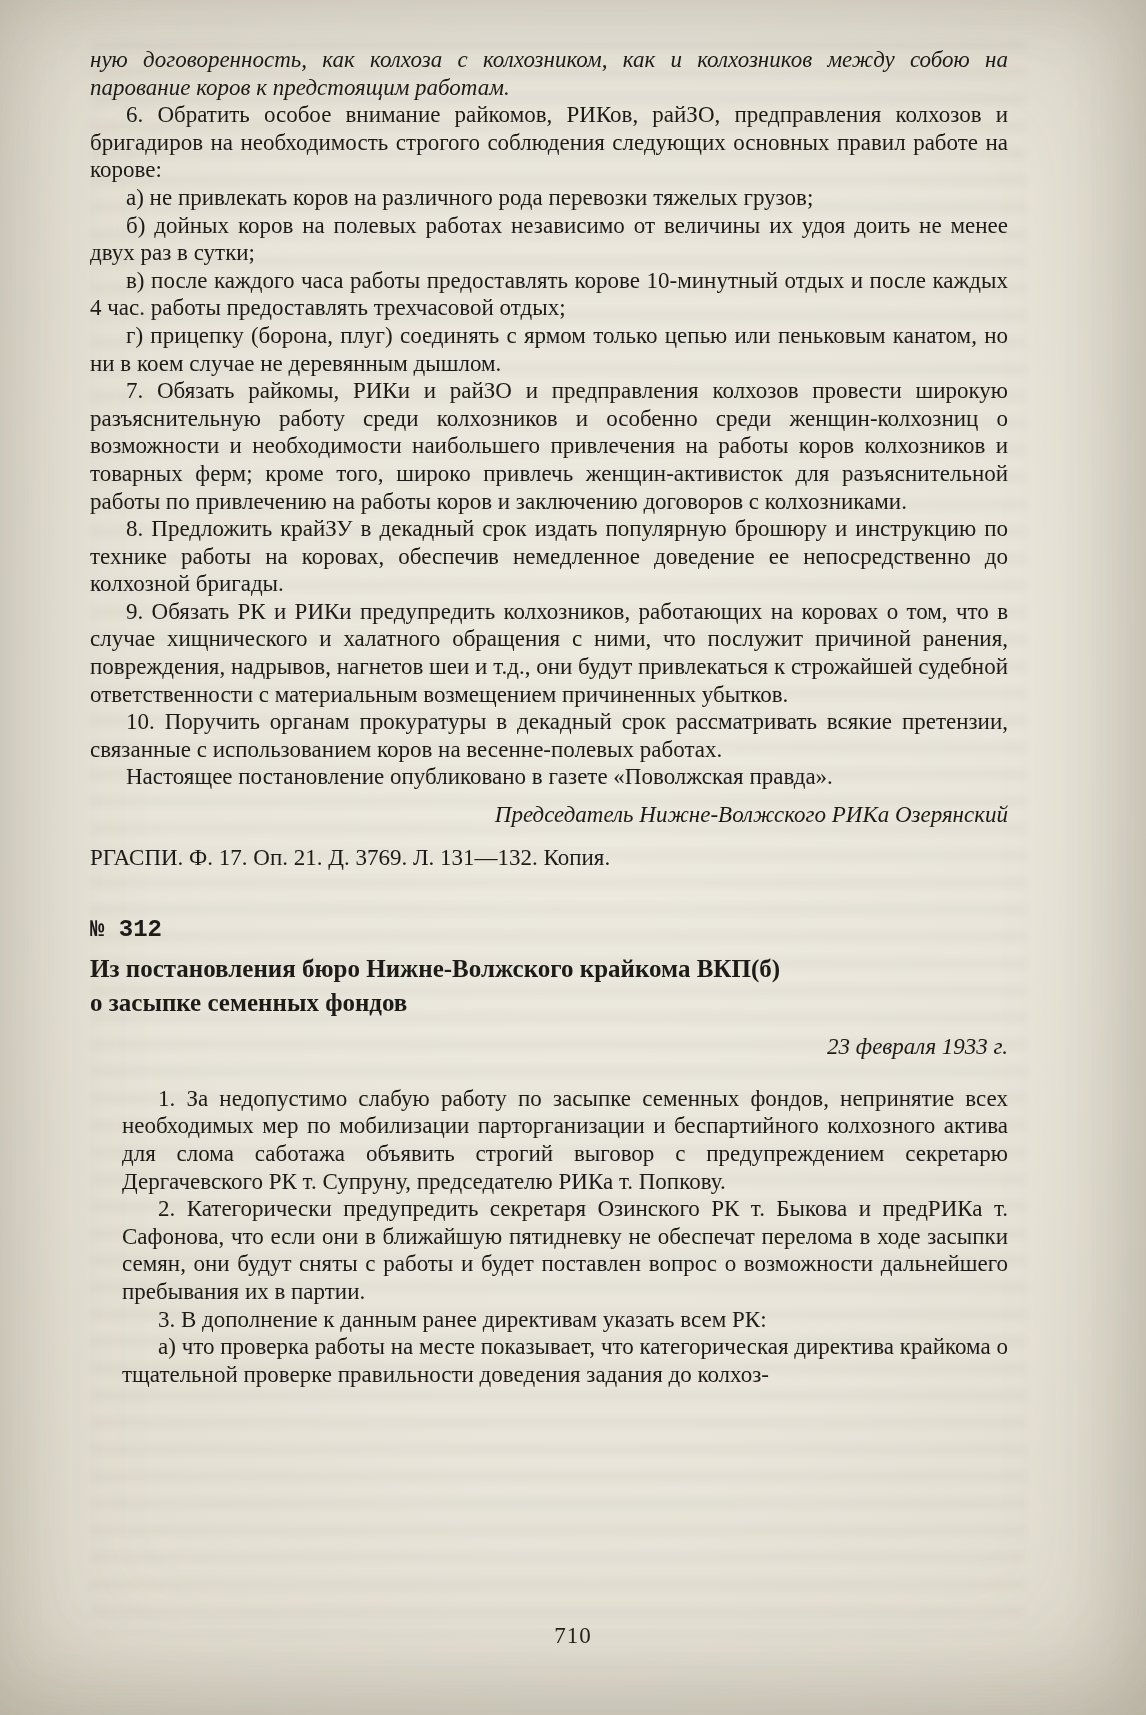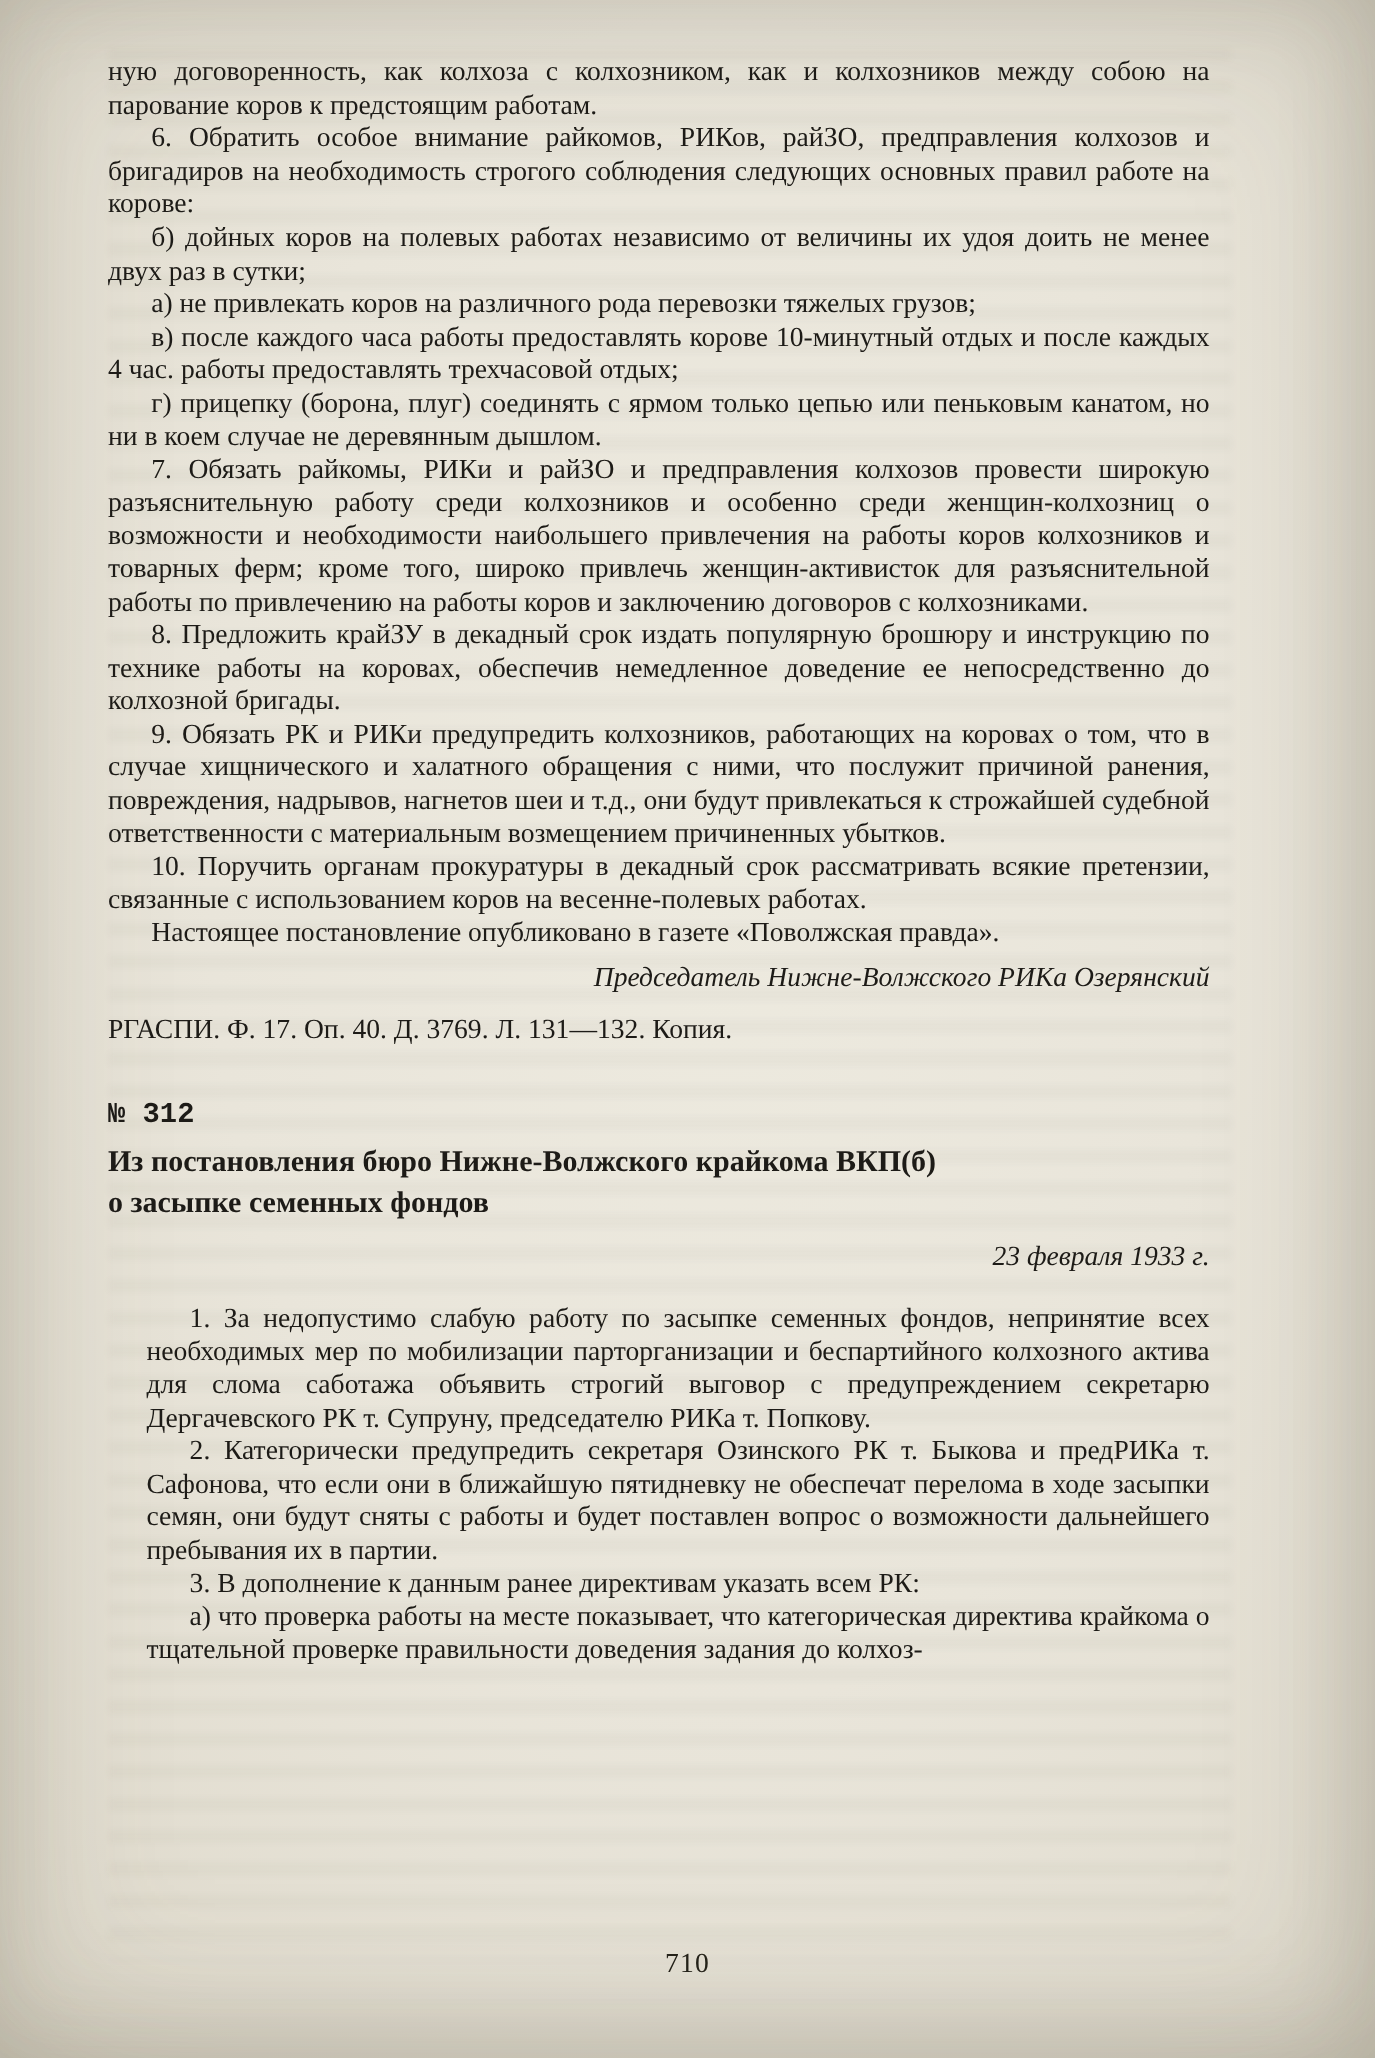"ную договоренность, как колхоза с" .para.cont { font-style: none -> italic }
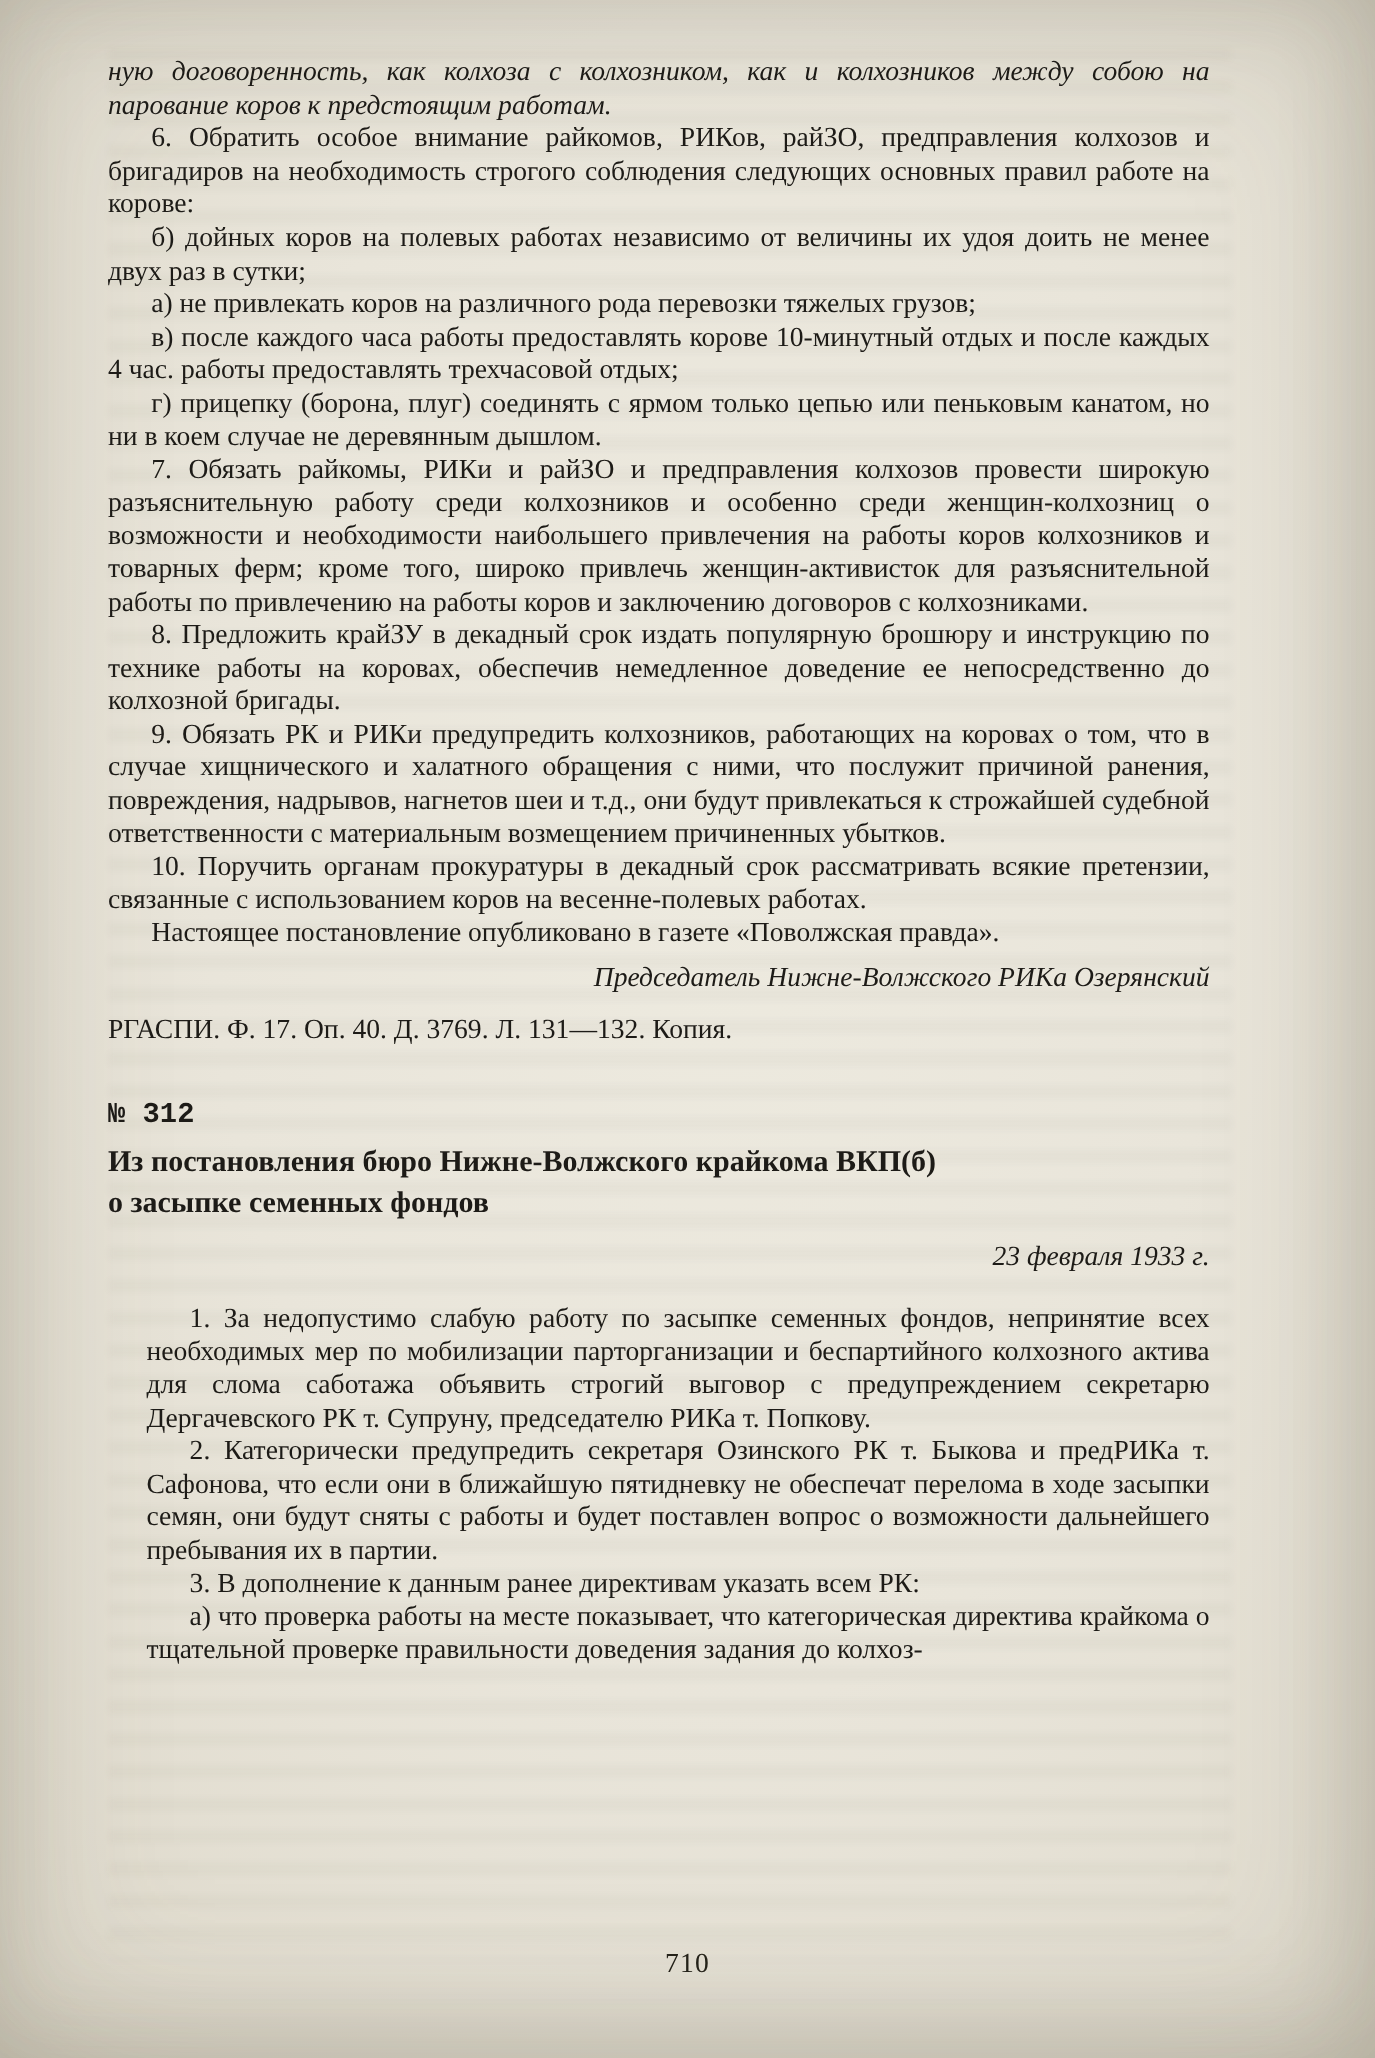"б) дойных коров на полевых" p.para { order: before "а) не привлекать коров на" -> after "а) не привлекать коров на" }
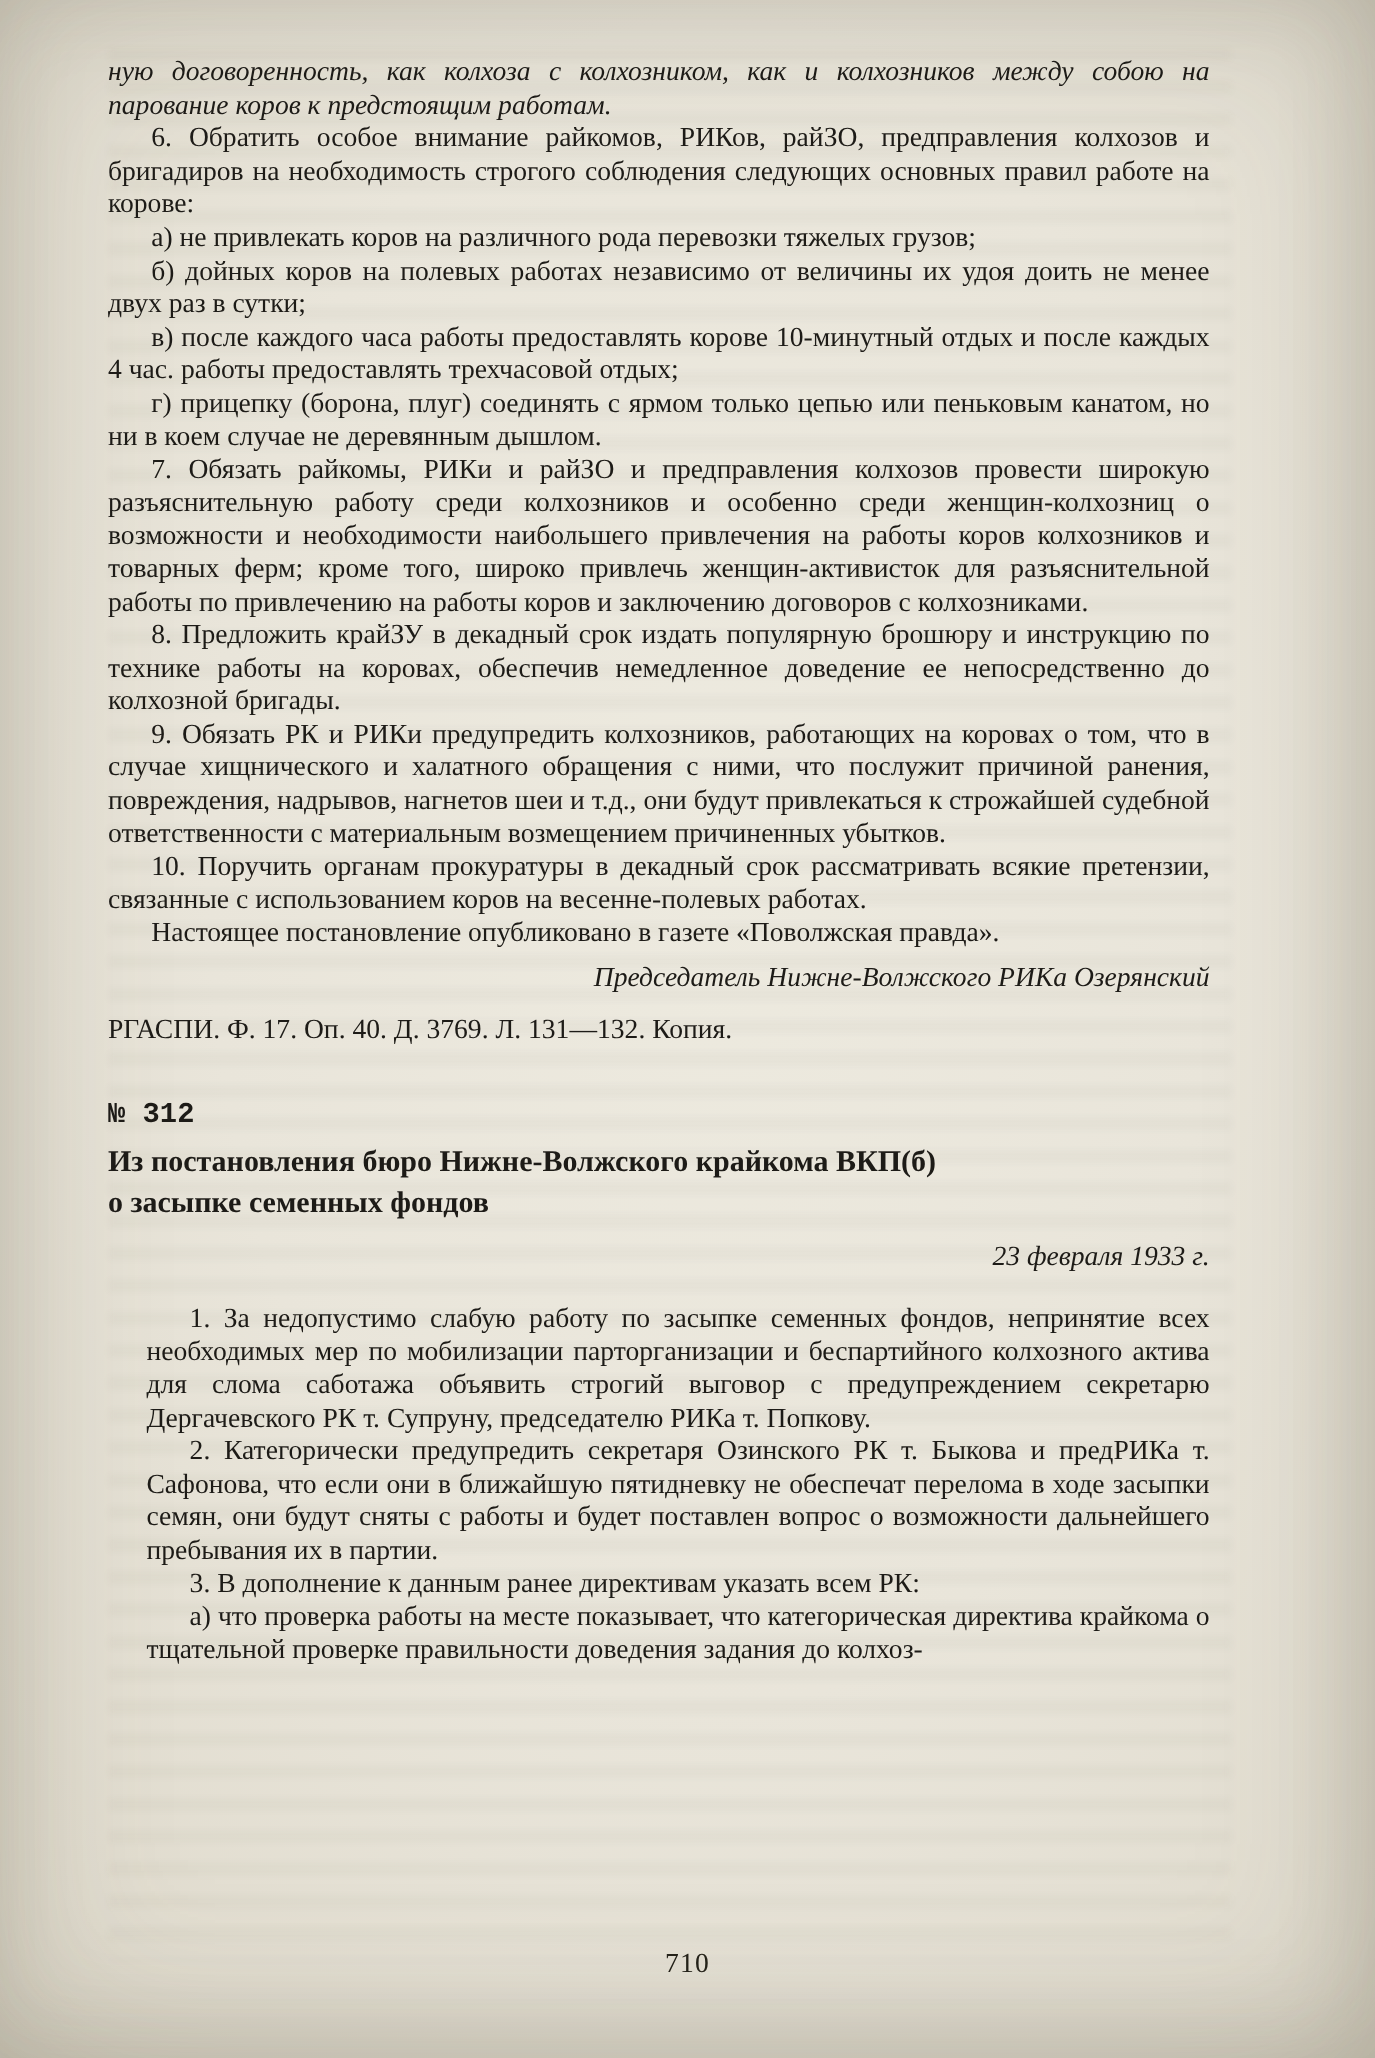"РГАСПИ. Ф. 17. Оп. 40." p.archive { text: 40 -> 21 }
